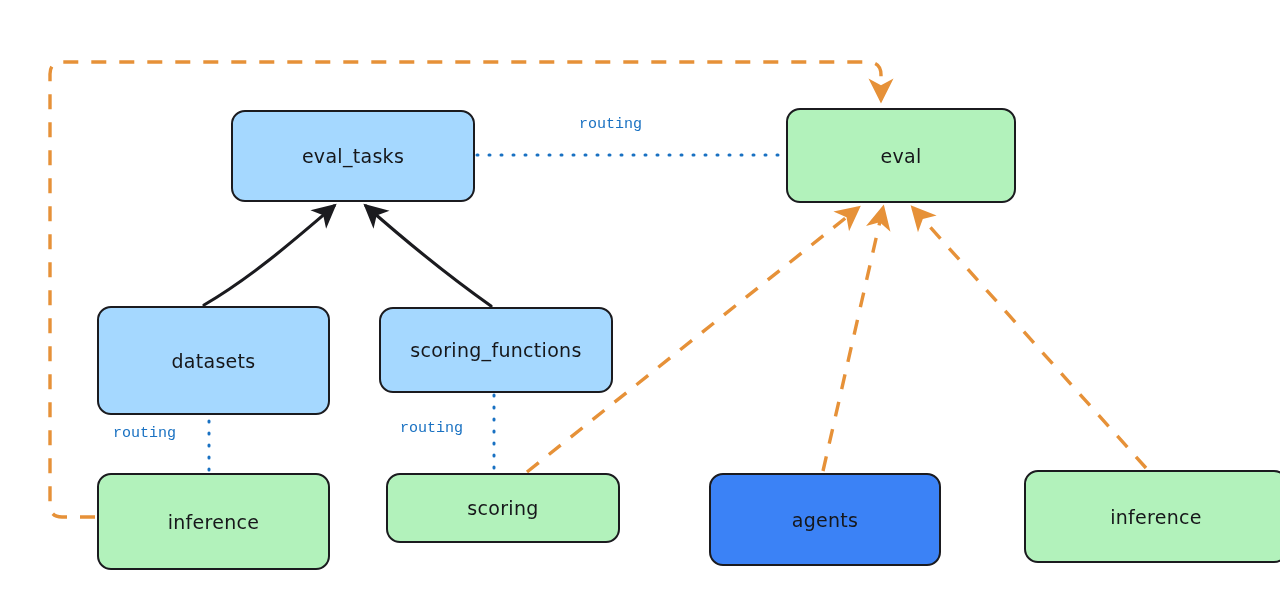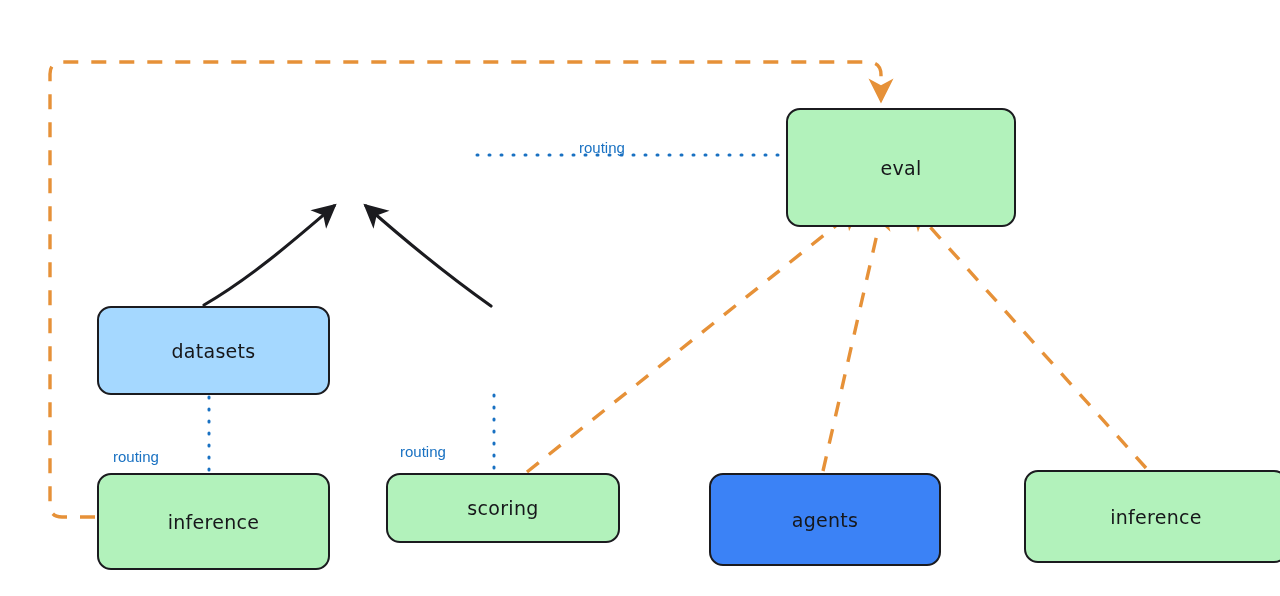"routing" .edge-label { font-family: Liberation Sans, sans-serif -> Liberation Mono, monospace; margin-top: 23px -> none }
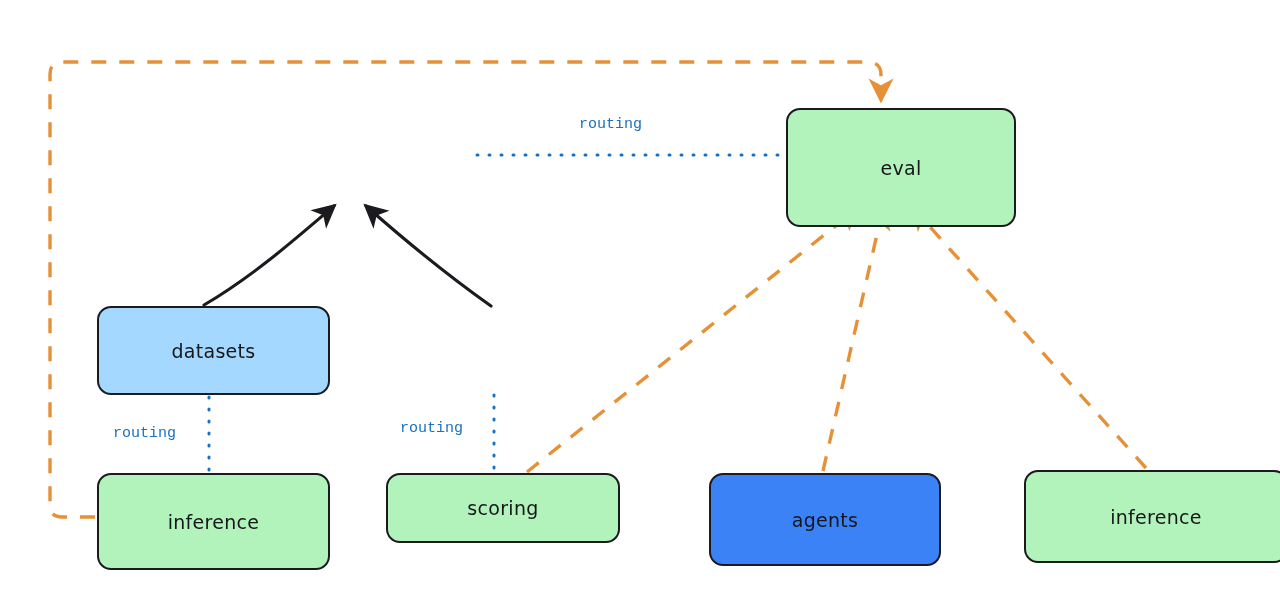"eval_tasks" div.node { html: none -> <div> <span>eval_tasks</span> </div> }
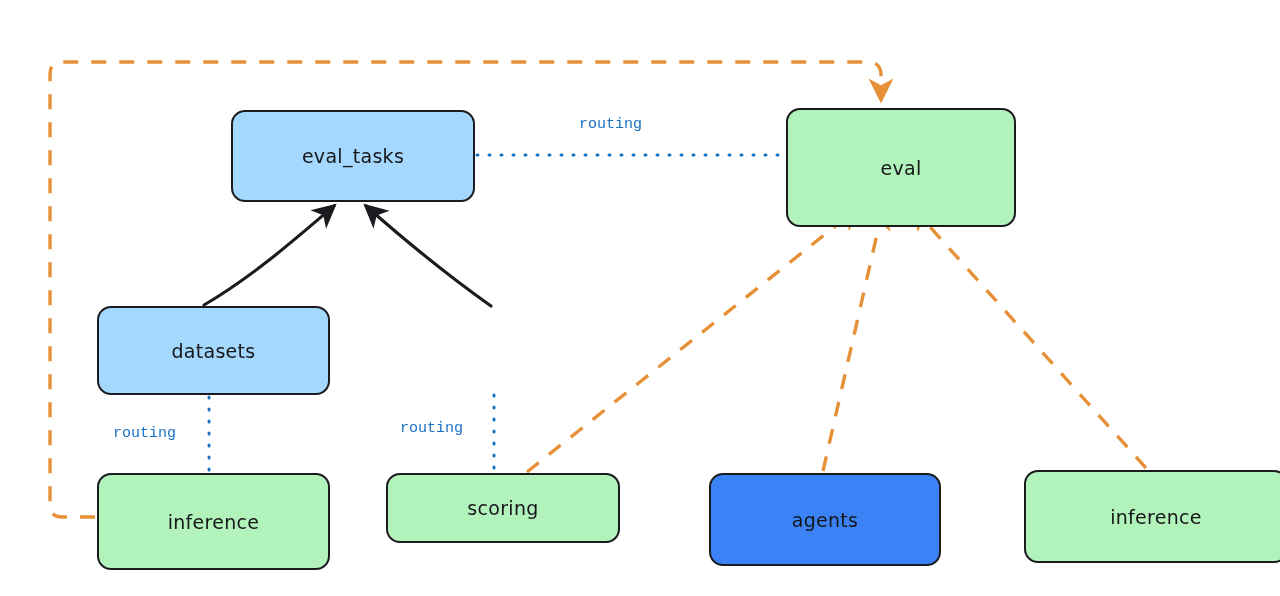"eval" div.node { height: 119px -> 95px }
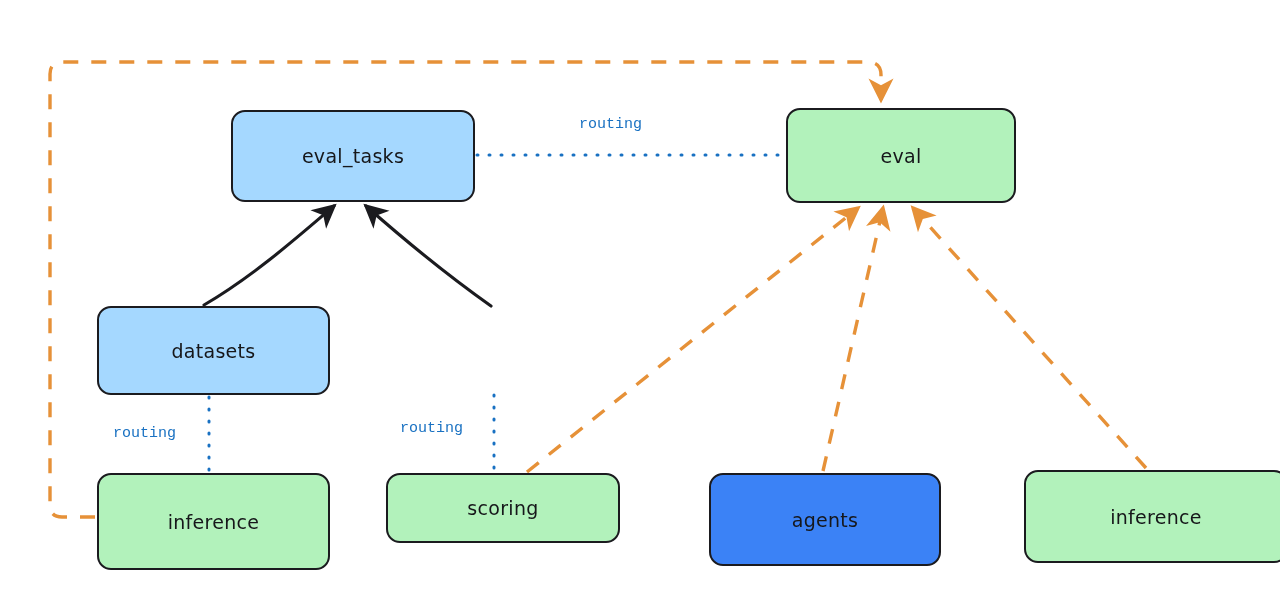"datasets" div.node { height: 89px -> 109px }
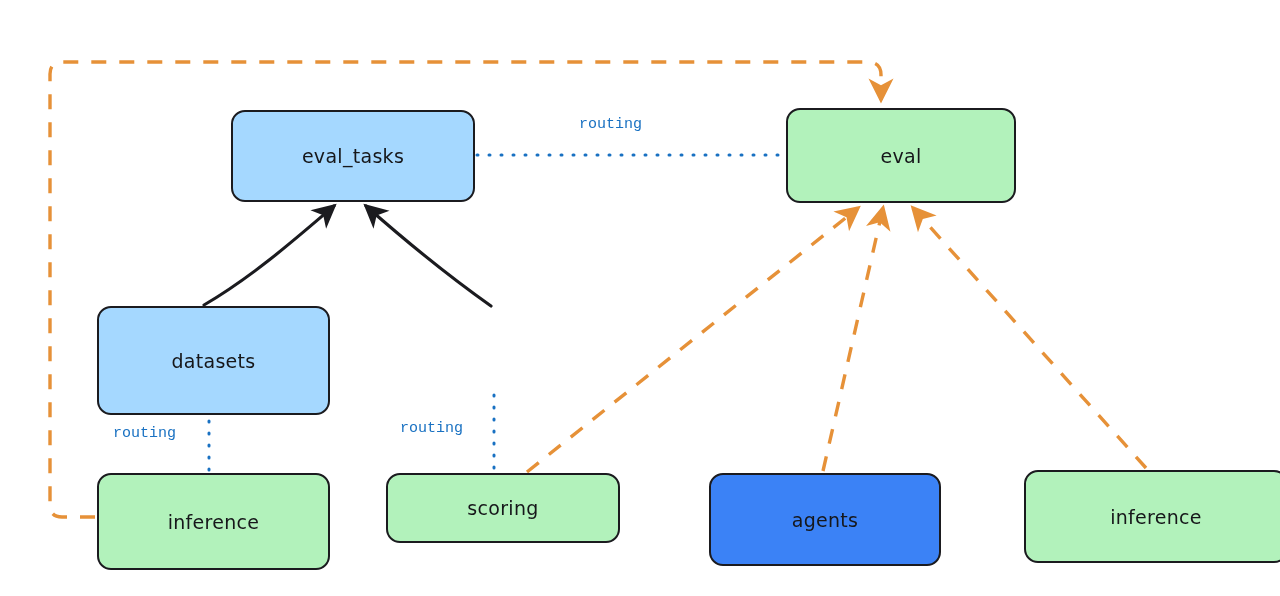"scoring_functions" div.node { html: none -> <div> <span>scoring_functions</span> </div> }
